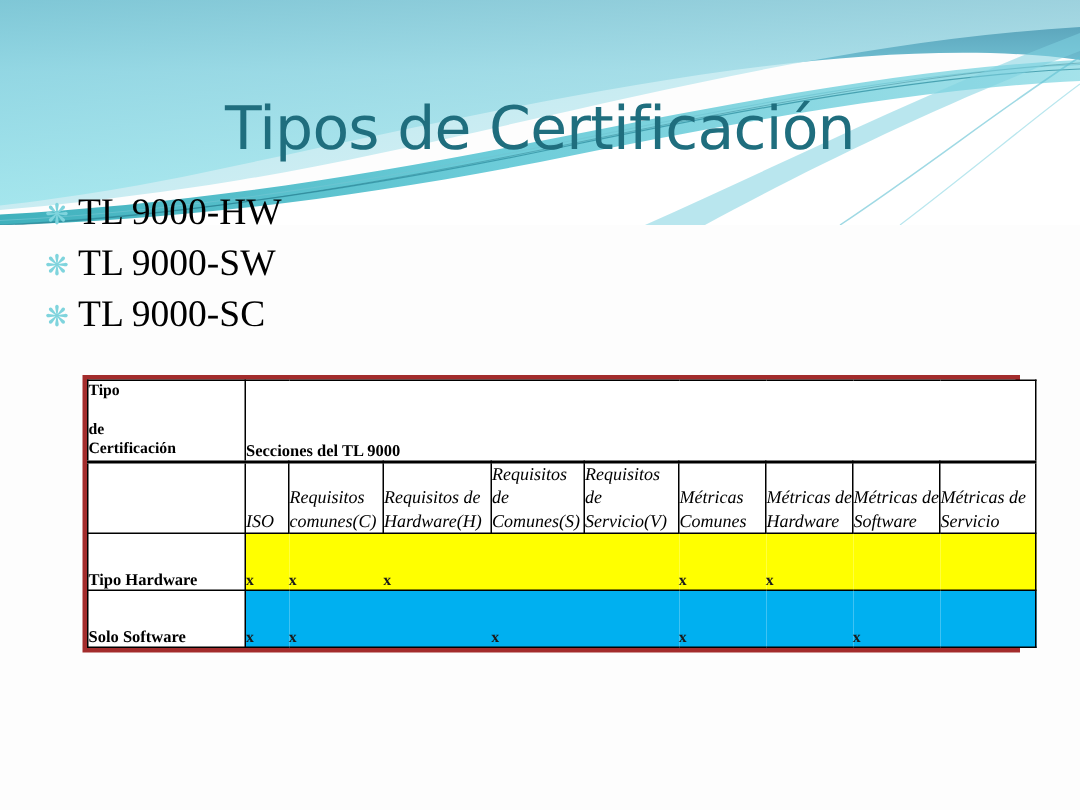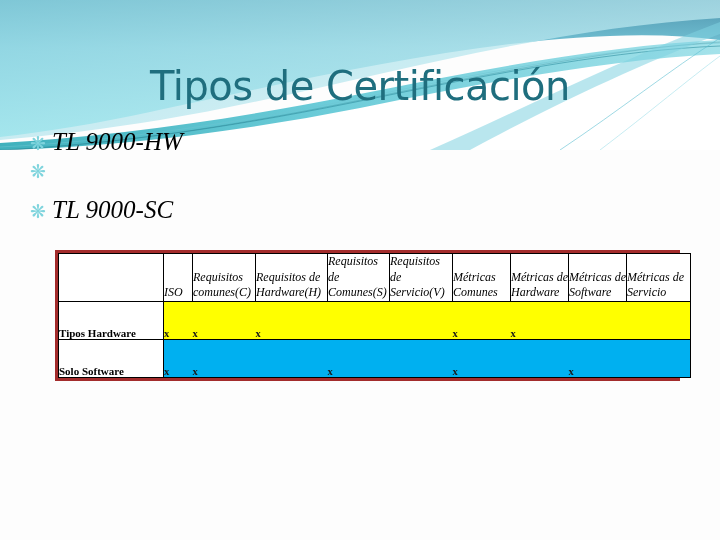"TL 9000-HW" .bullet-code { font-style: italic -> none }
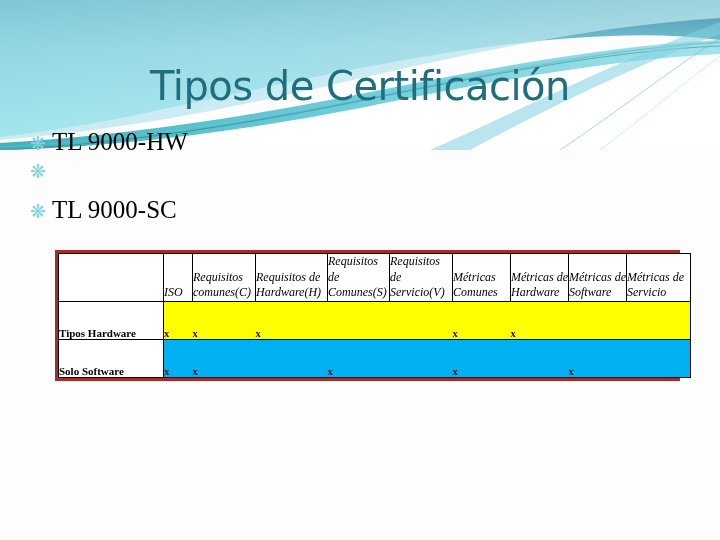"TL 9000-SW" span.bullet-code { html: none -> <span>TL 9000-SW</span> }
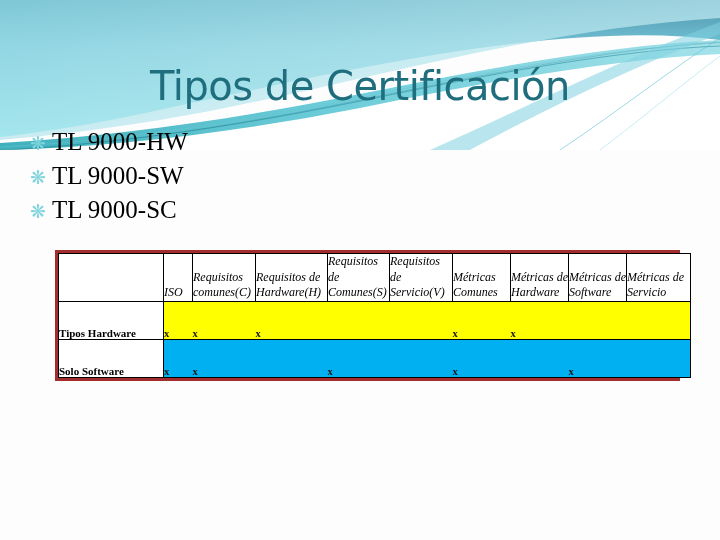"Tipode" tr { html: none -> <tr> <td> <span> <span>Tipo</span><span></span><span>de</span> </span> <span>Certificación</span> </td> <td>Secciones del TL 9000</td> </tr> }
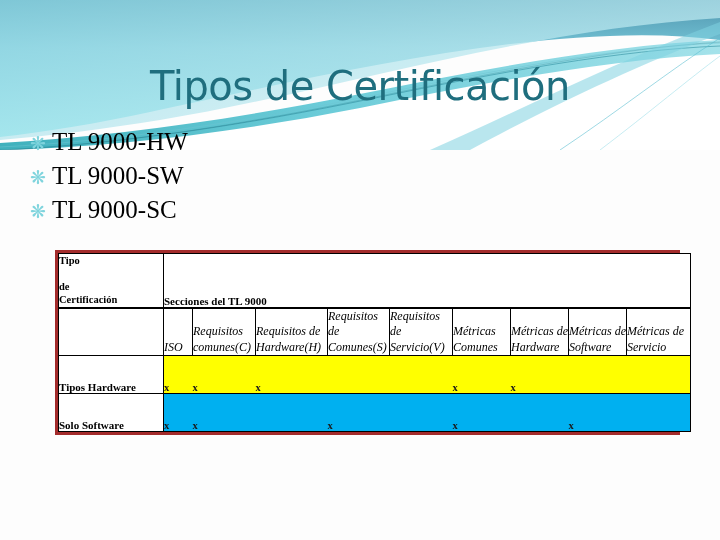"Tipos Hardware" td.row-label { text: Tipos -> Tipo }
